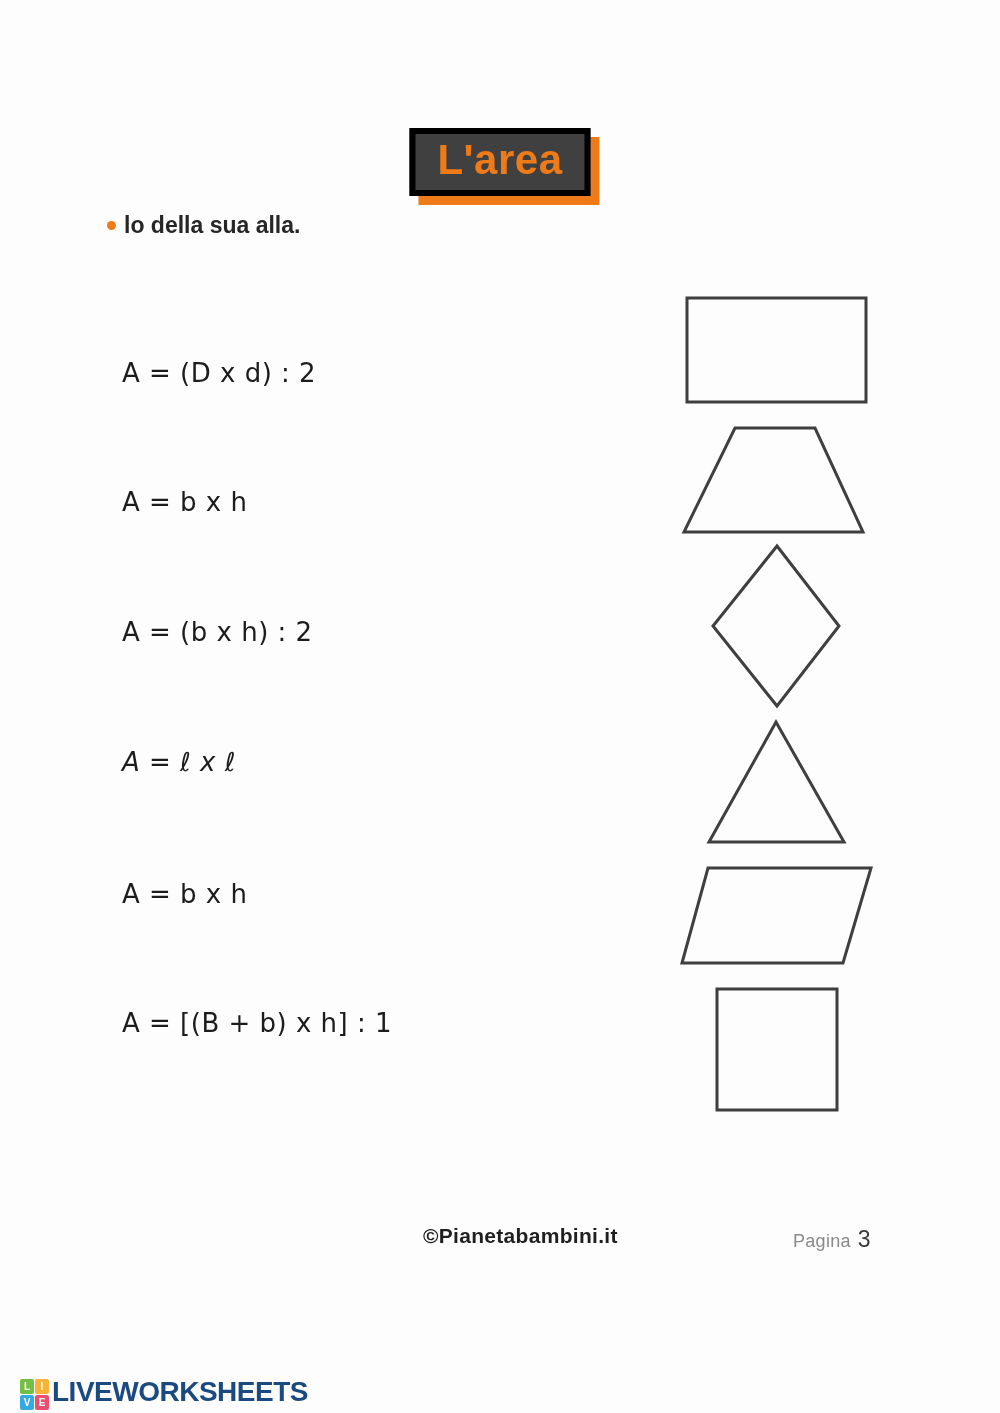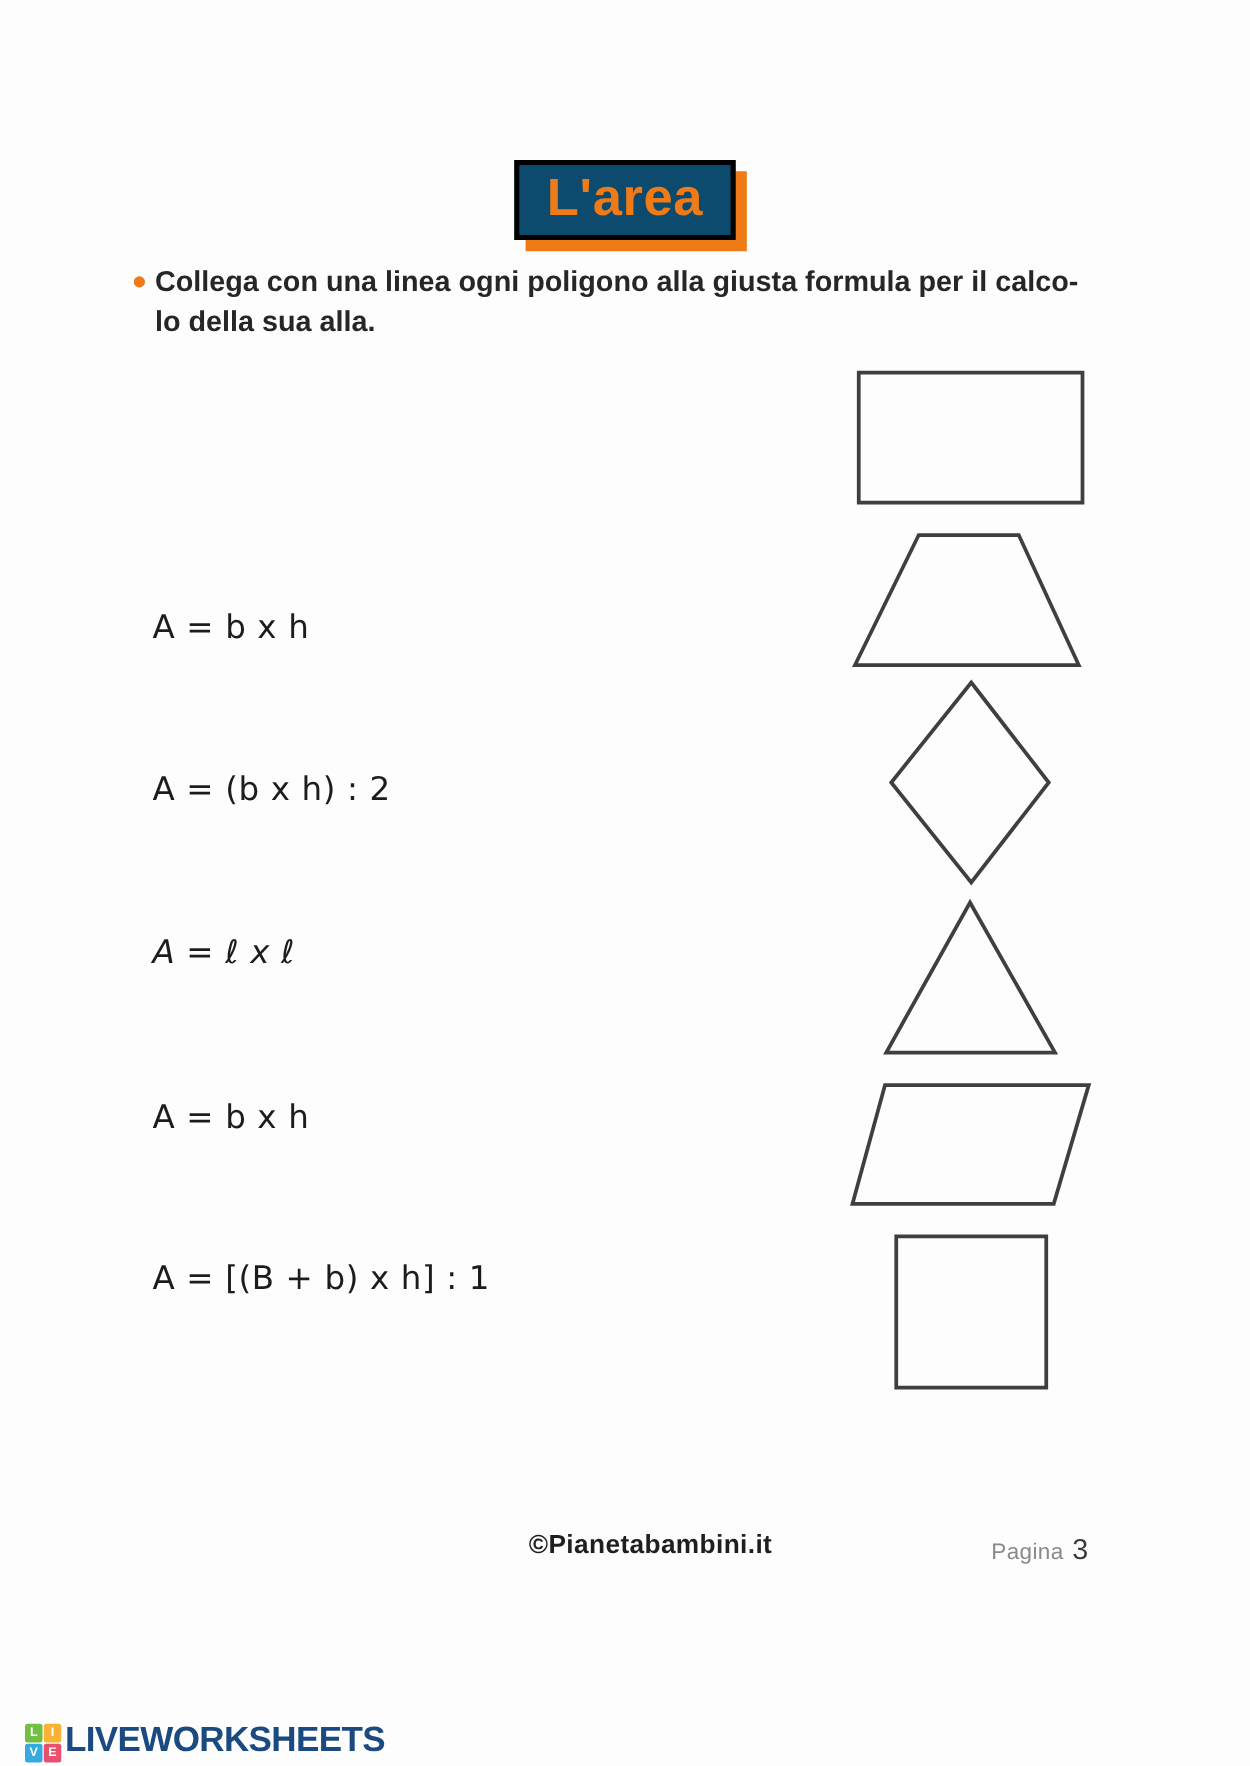"L'area" .title-box { background: #0c4a6e -> #404040; border: 4px solid #000000 -> 6px solid #000000 }
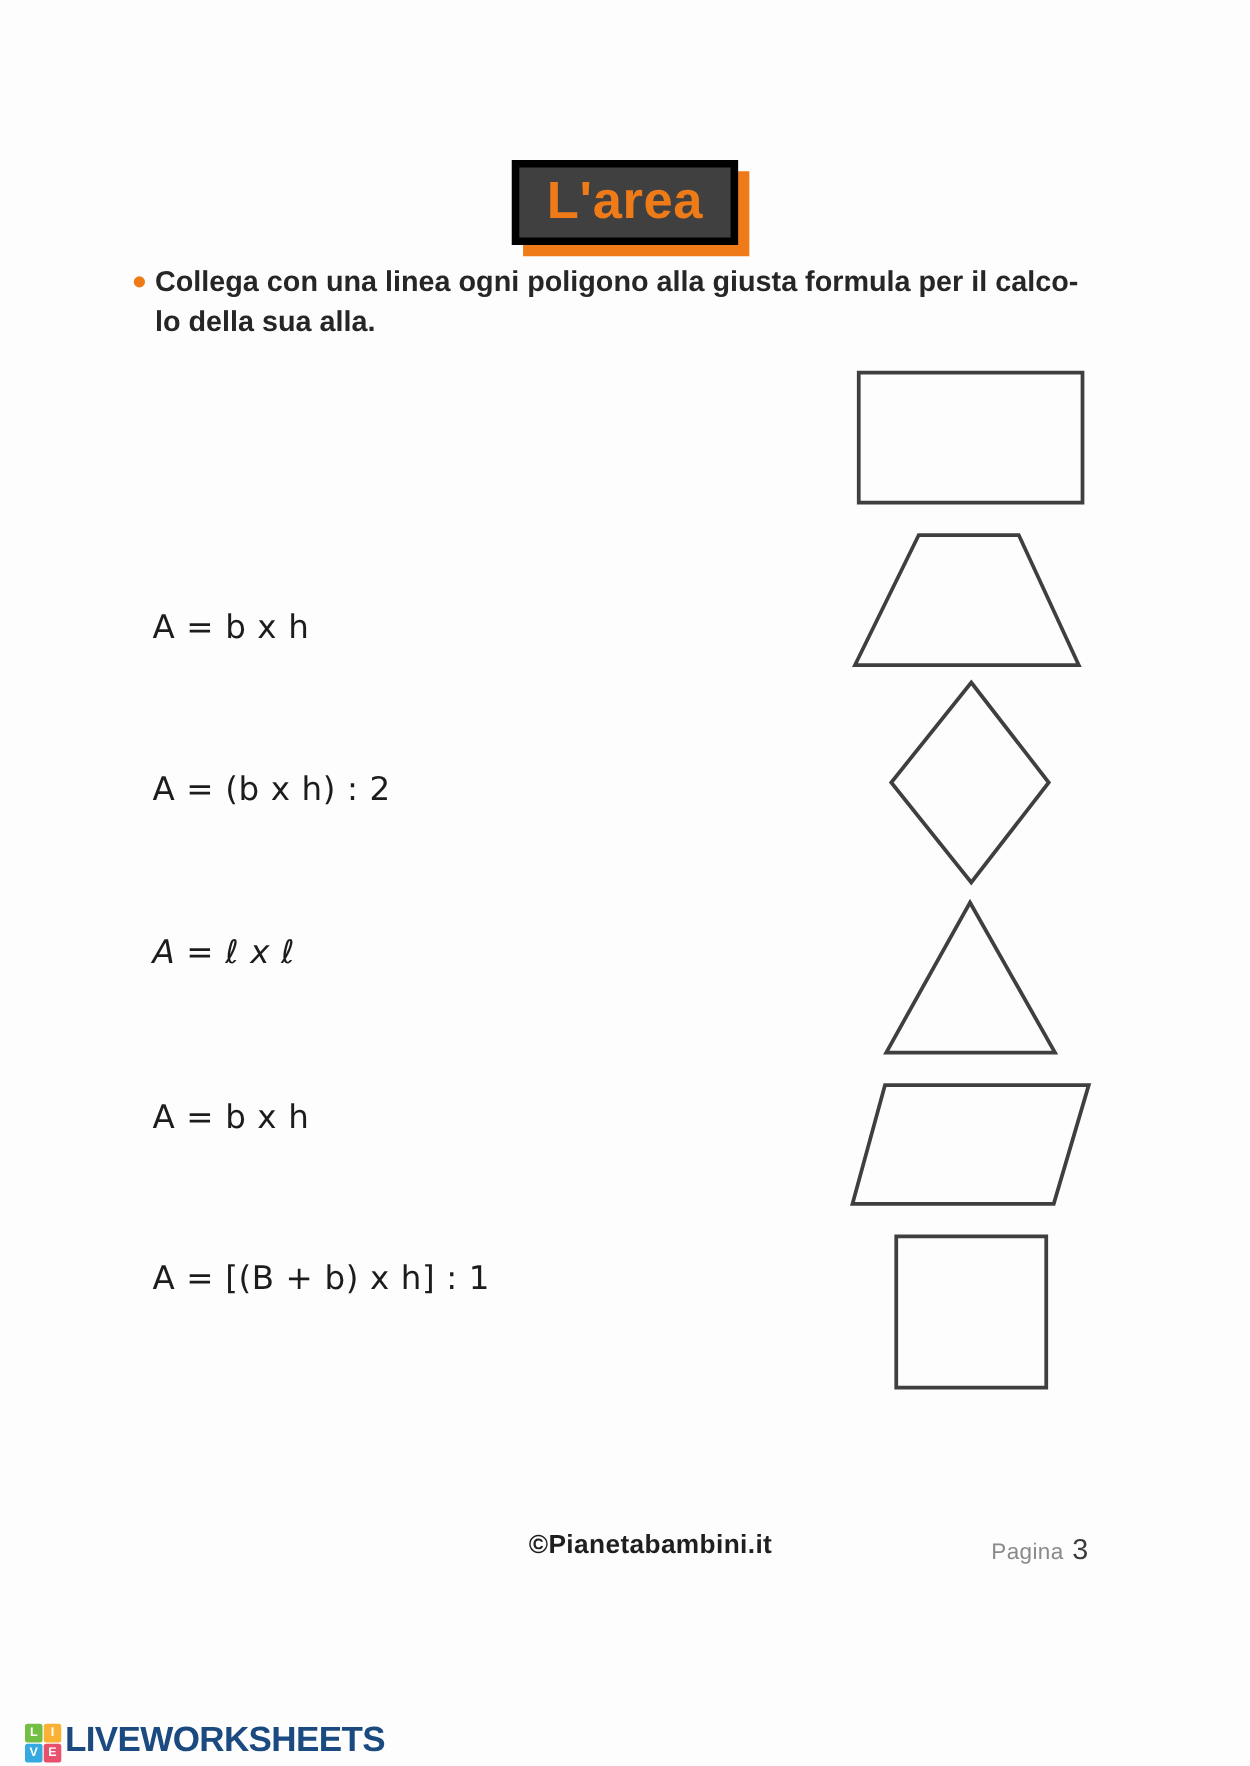"Collega con una linea ogni" div { html: <div>Collega con una linea ogni poligono alla giusta formula per il calco-</div> -> none }
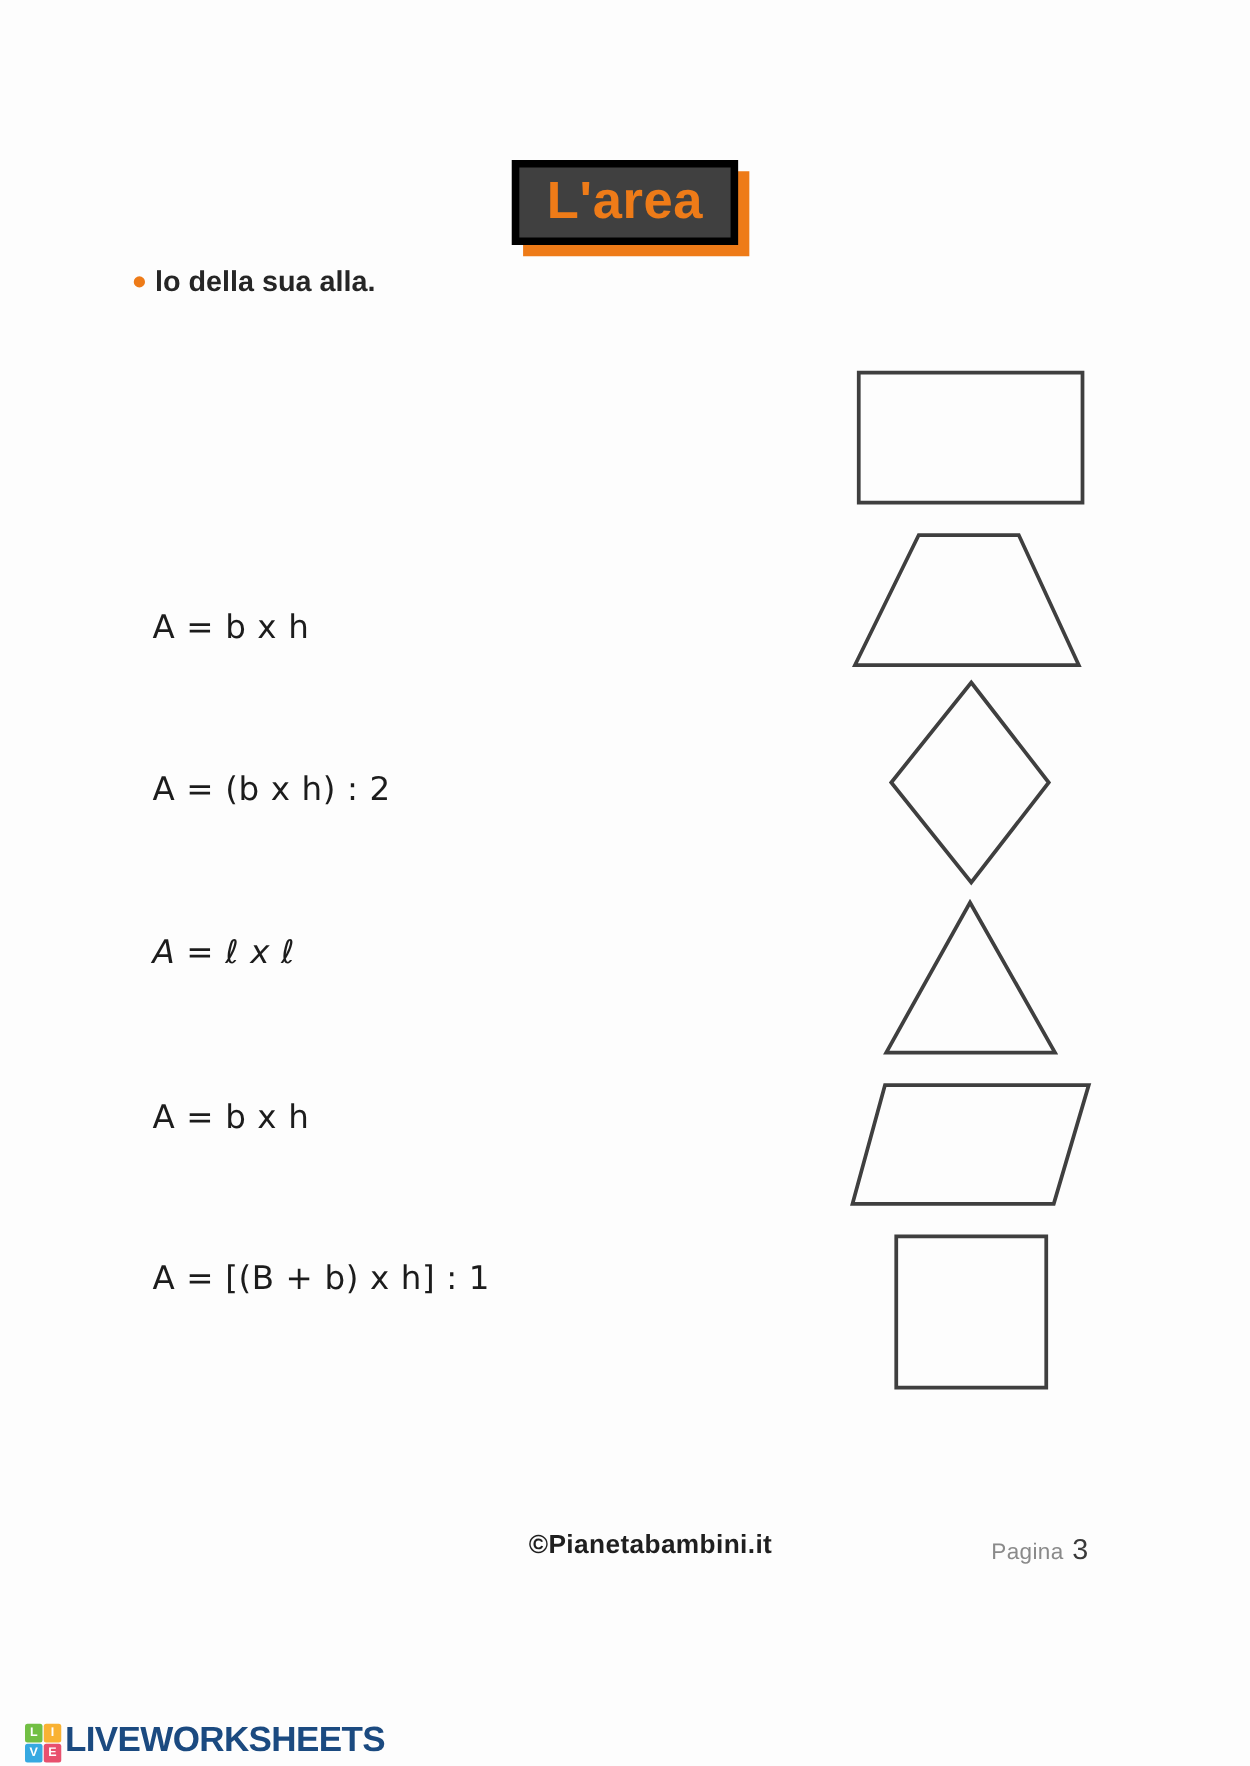"A = (D x d)" div.formula { html: none -> <div>A = (D x d) : 2</div> }
